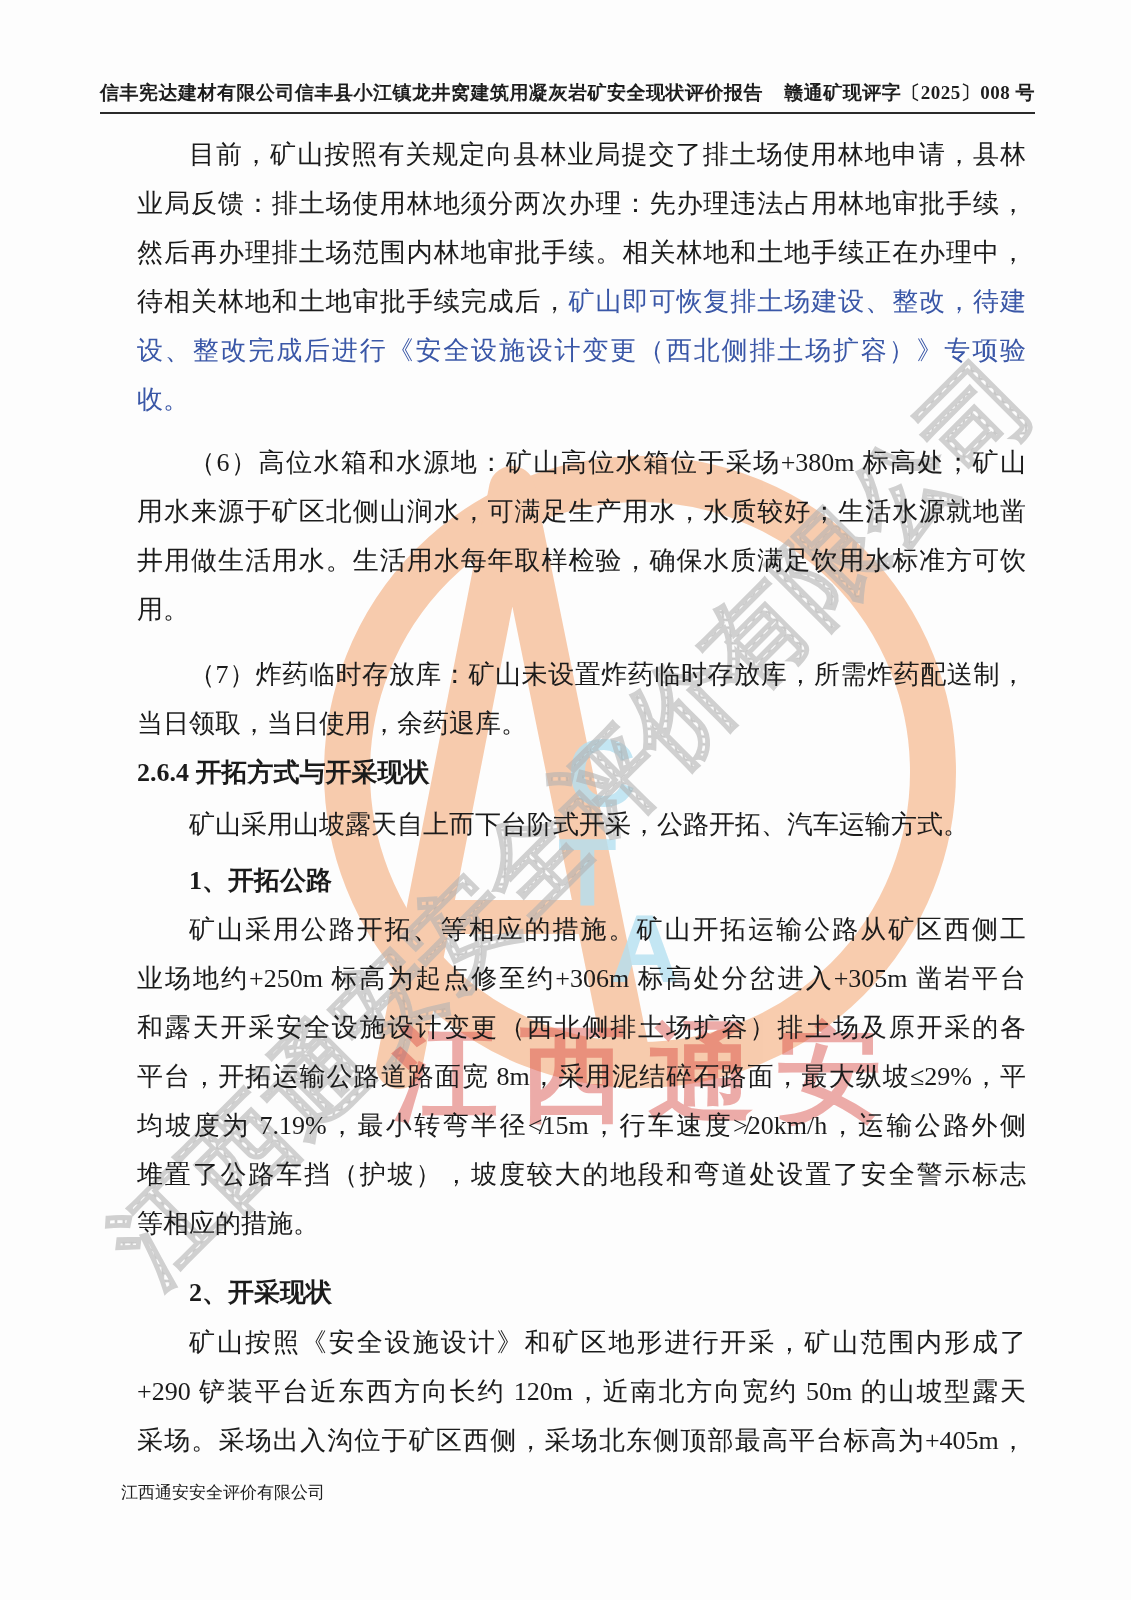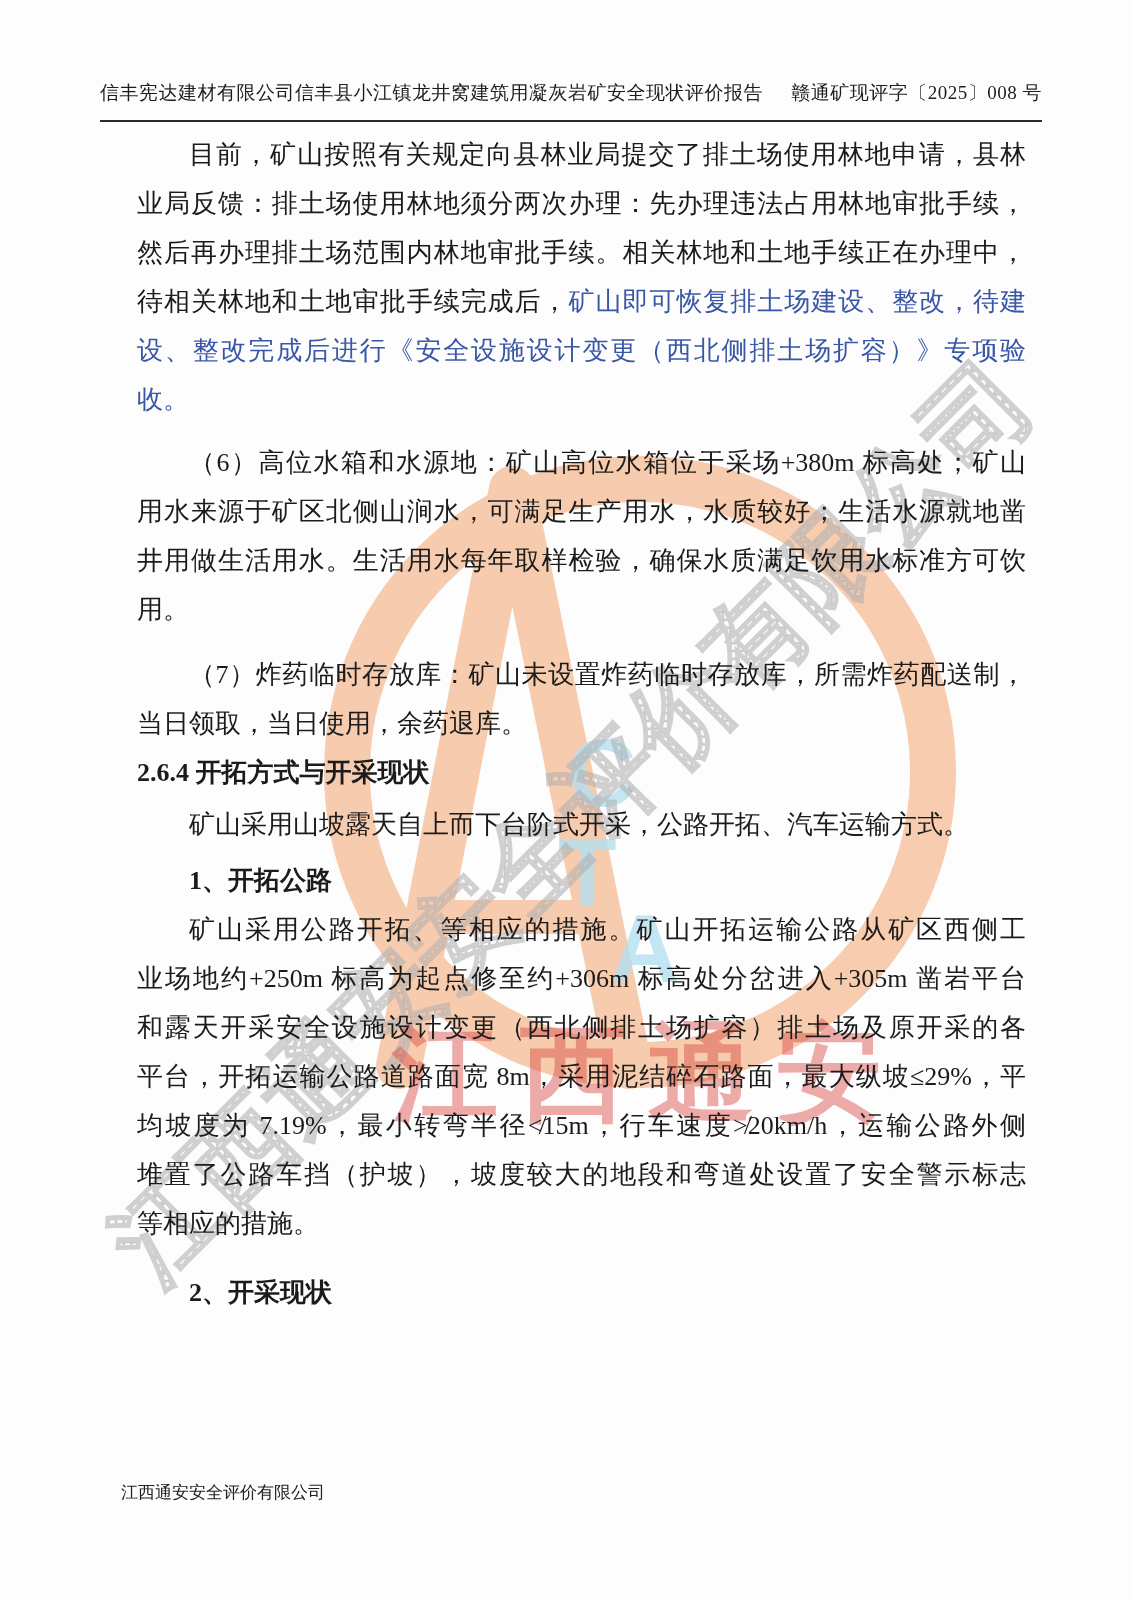"信丰宪达建材有限公司信丰县小江镇龙井窝建筑用凝灰岩矿安全现状评价报告" .header { font-weight: none -> bold; padding-bottom: 14px -> 6px; right: 89px -> 96px }
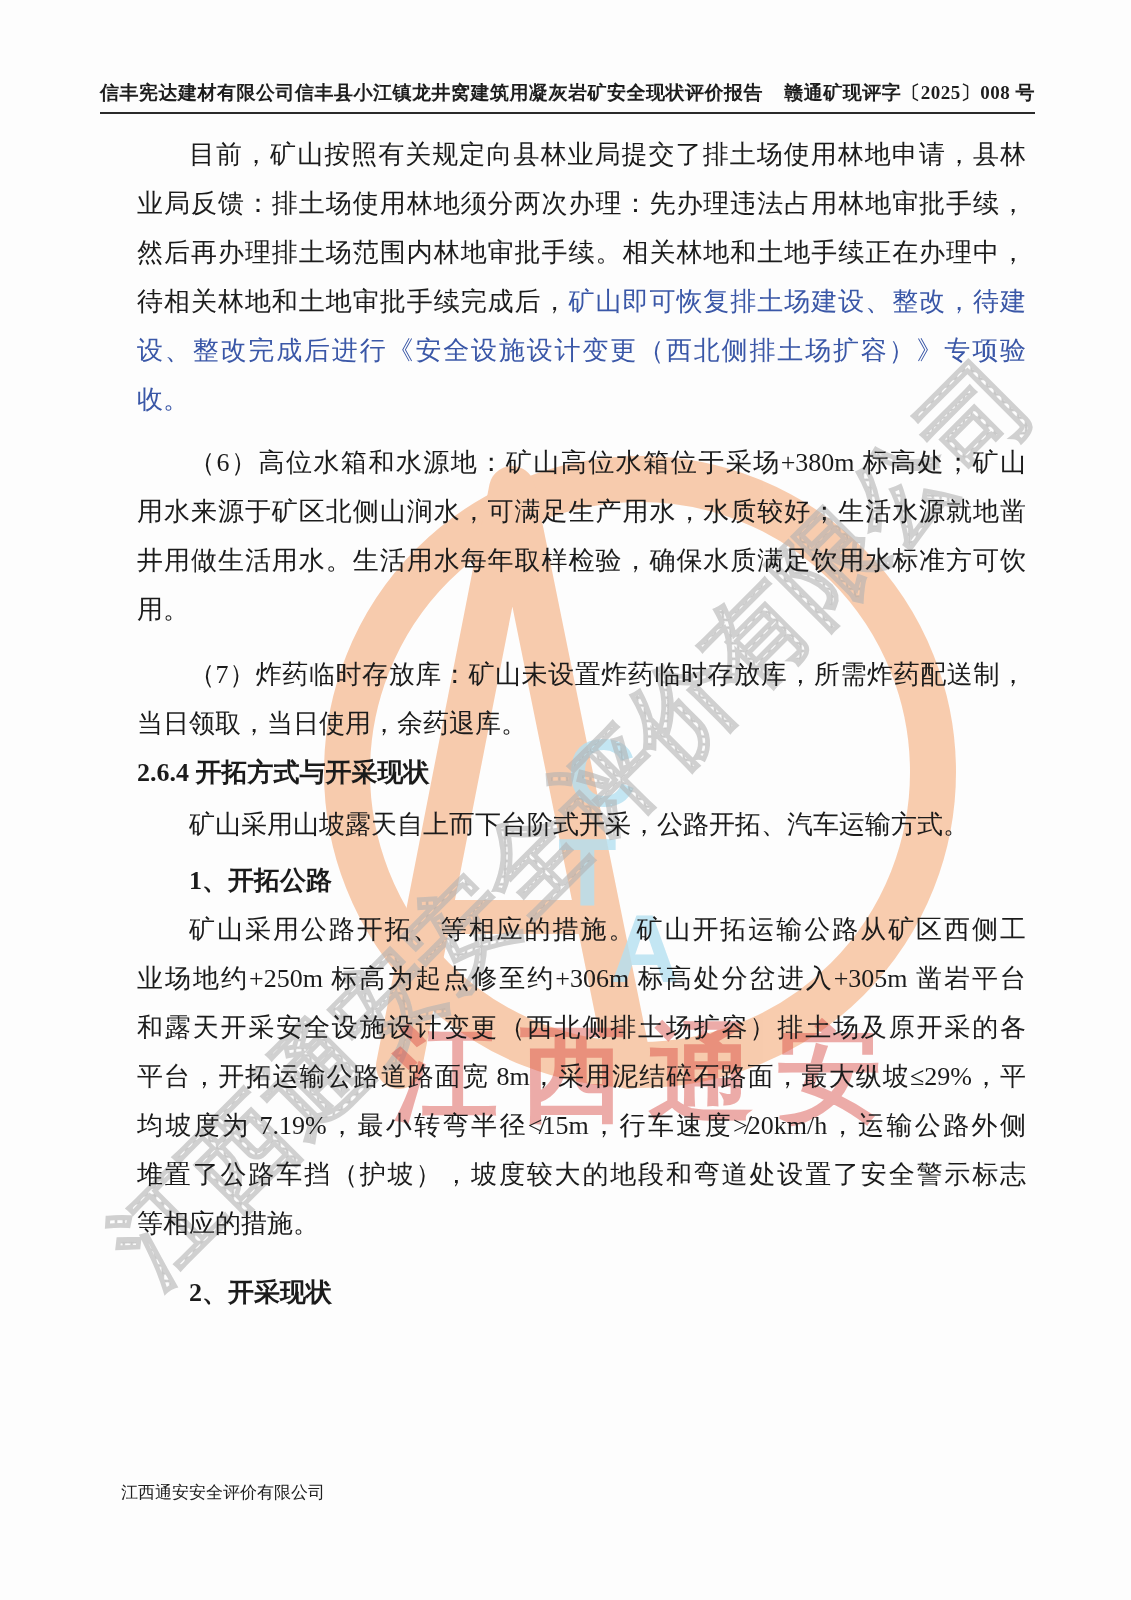"矿山按照《安全设施设计》和矿区地形进行开采，矿山范围内形成了" div.block { html: none -> <div> <div><span>矿山按照《安全设施设计》和矿区地形进行开采，矿山范围内形成了</span></div> <div><span>+290 铲装平台近东西方向长约 120m，近南北方向宽约 50m 的山坡型露天</span></div> <div><span>采场。采场出入沟位于矿区西侧，采场北东侧顶部最高平台标高为+405m，</span></div> </div> }
